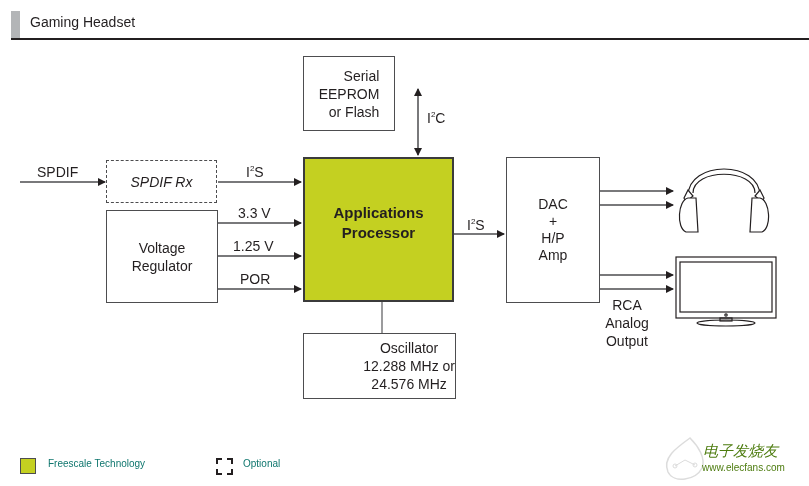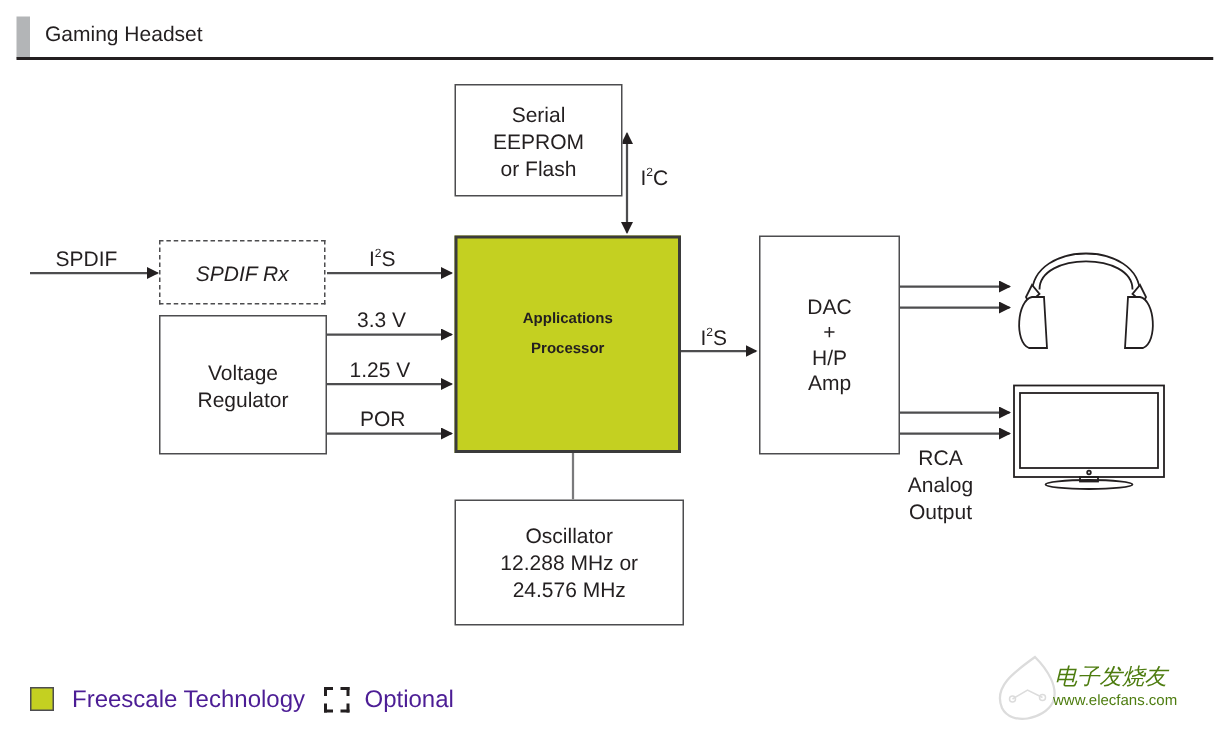"Serial" div.box { text-align: none -> right; width: 112px -> 92px }
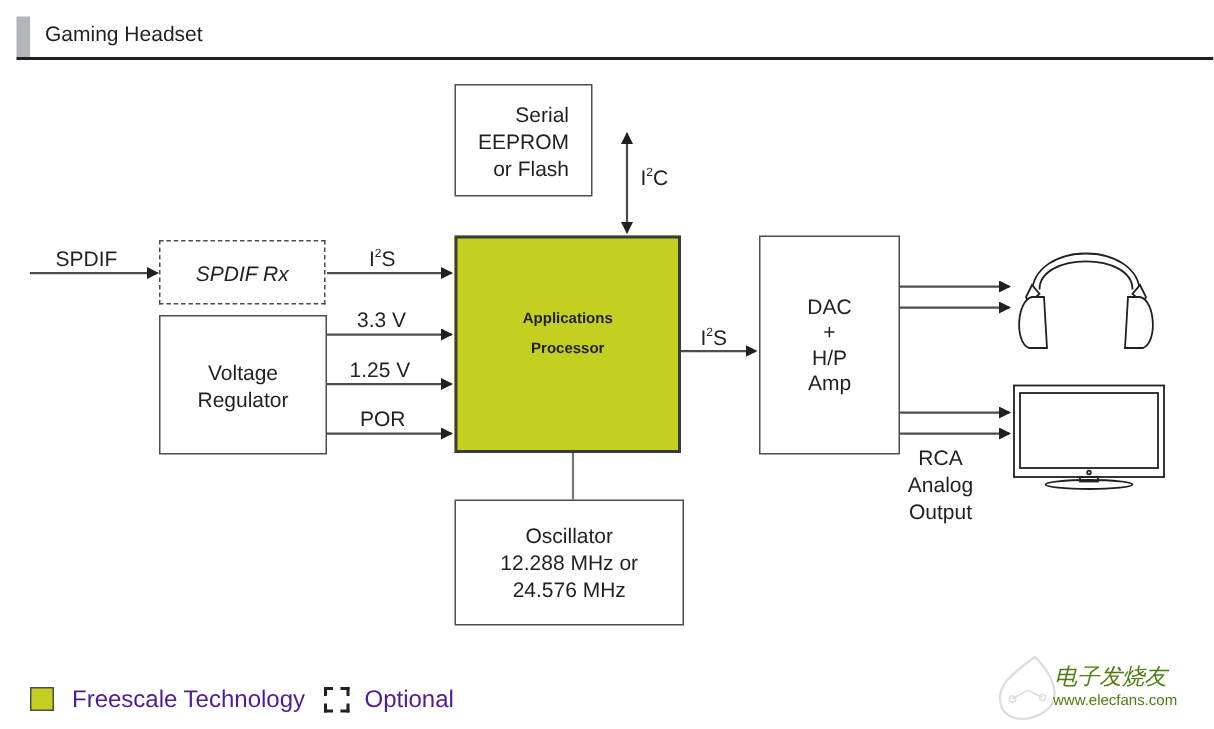"Applications" .box.proc { font-size: 10px -> 15px }
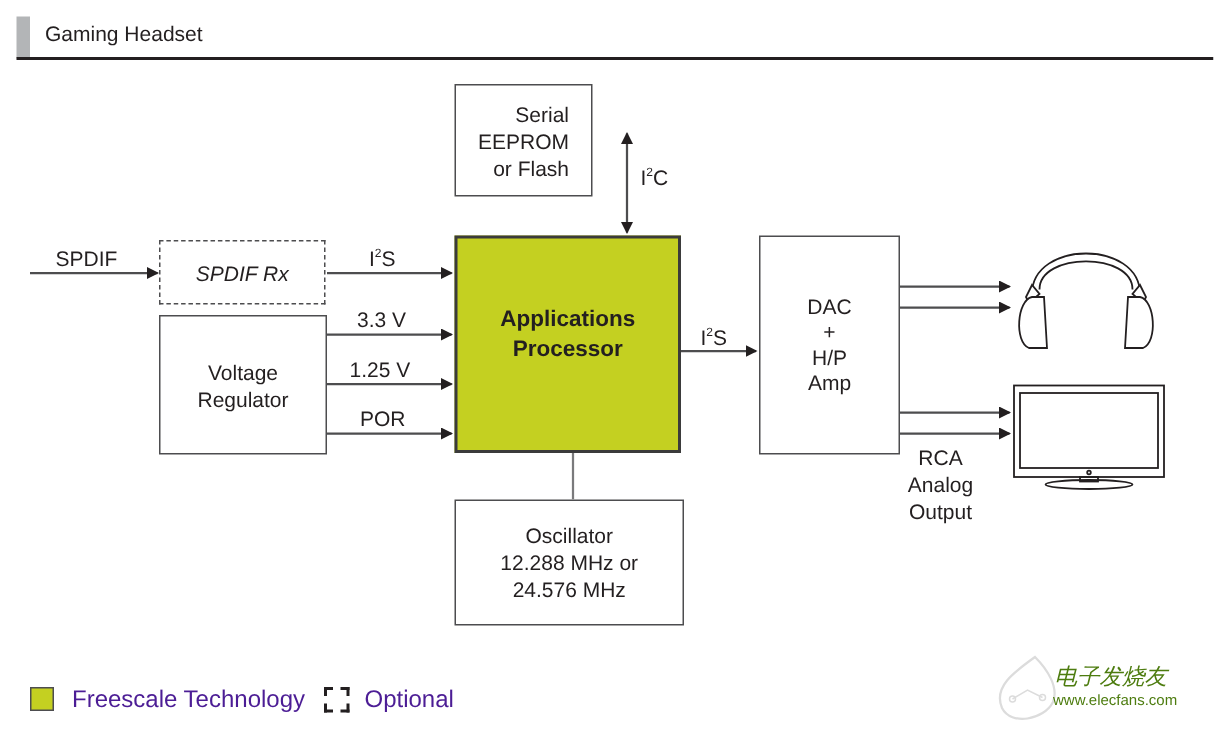"Oscillator" div.box { height: 84px -> 66px; justify-content: none -> flex-end }
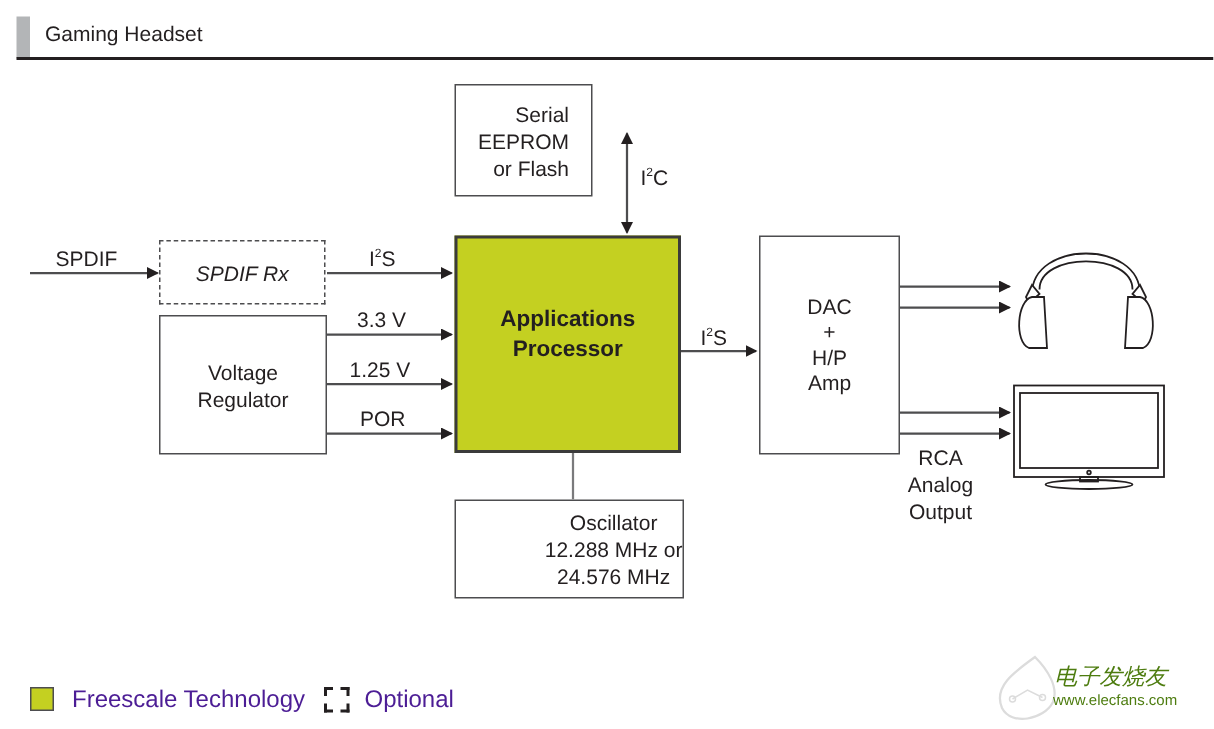"Freescale Technology" .legend-text { color: #4c1d95 -> #0f766e; font-size: 16px -> 10px }
